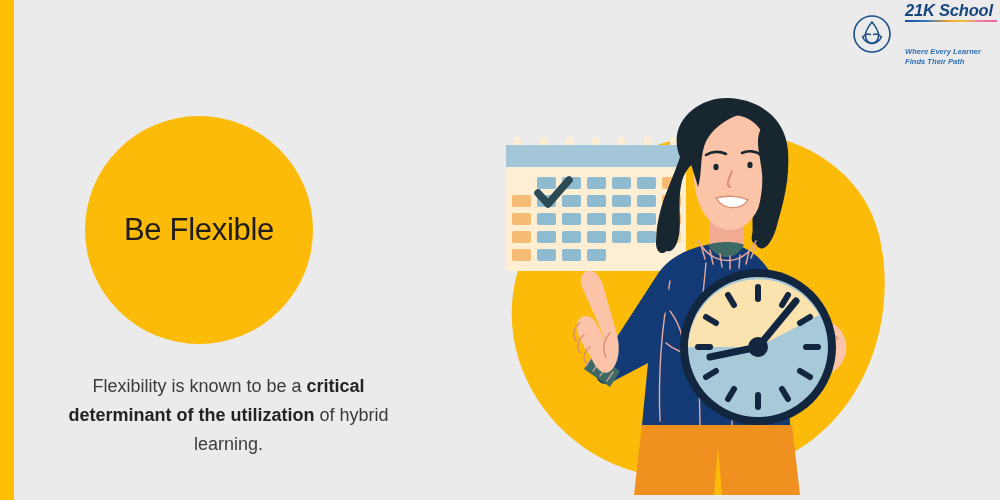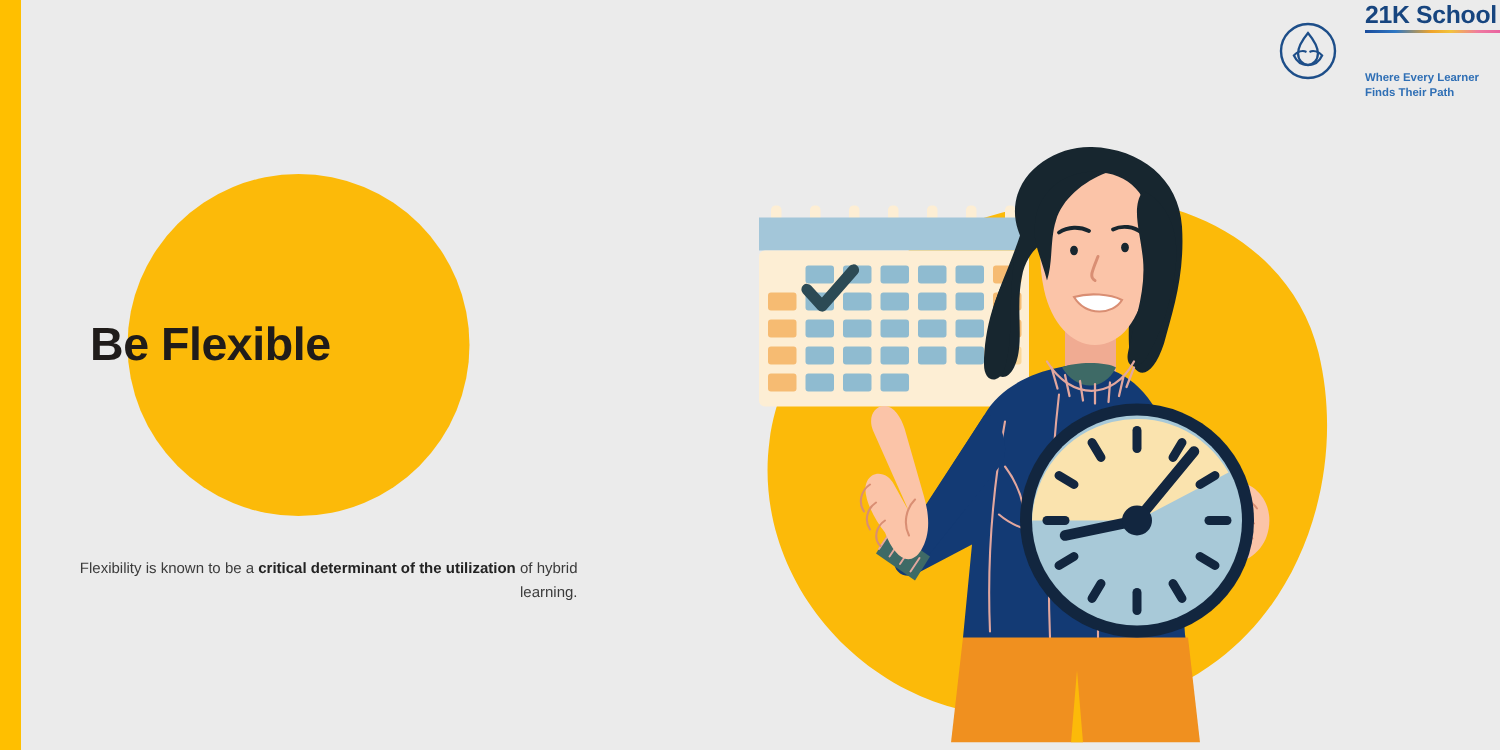"21K School" #logo { font-style: none -> italic; gap: 18px -> 13px }
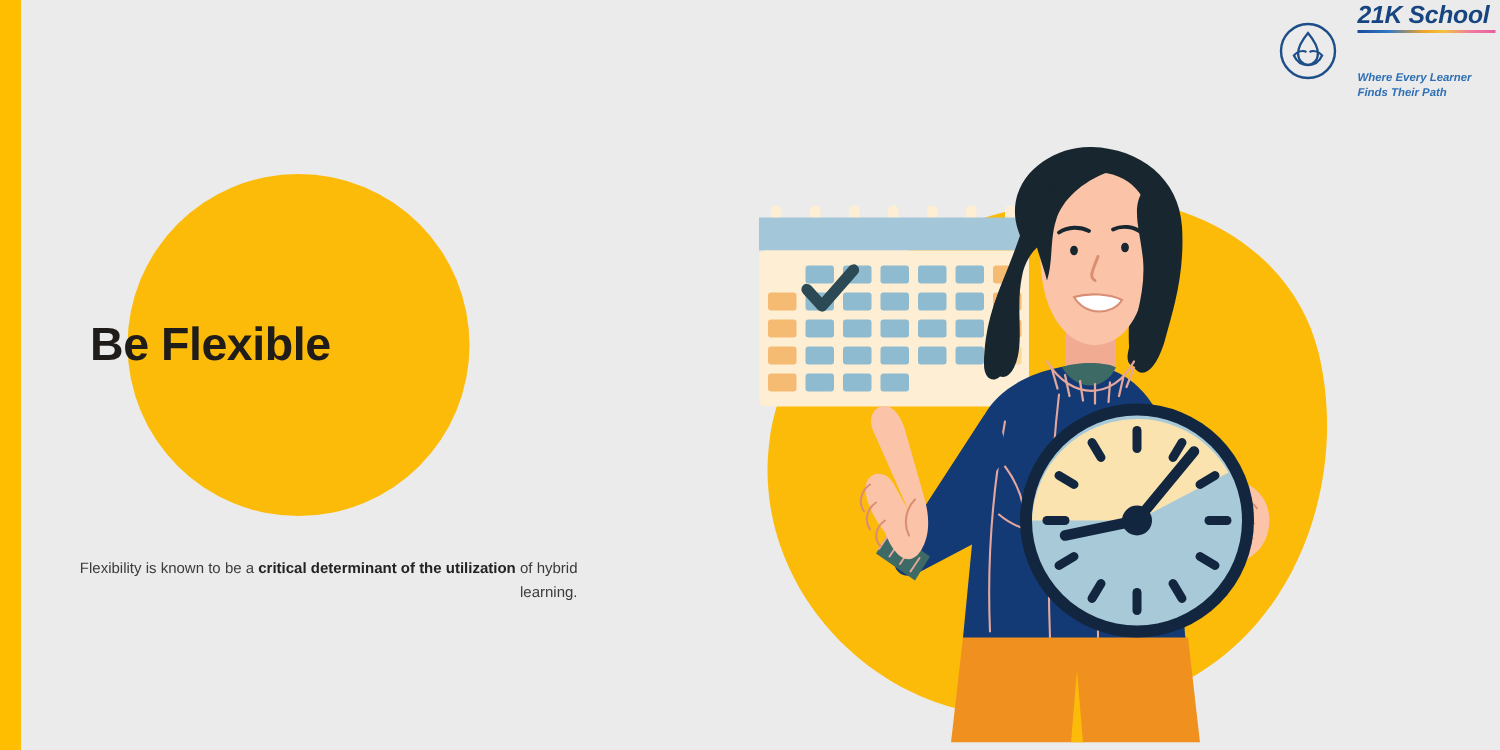"Be Flexible" #hero-title { font-weight: bold -> normal; text-align: none -> center }
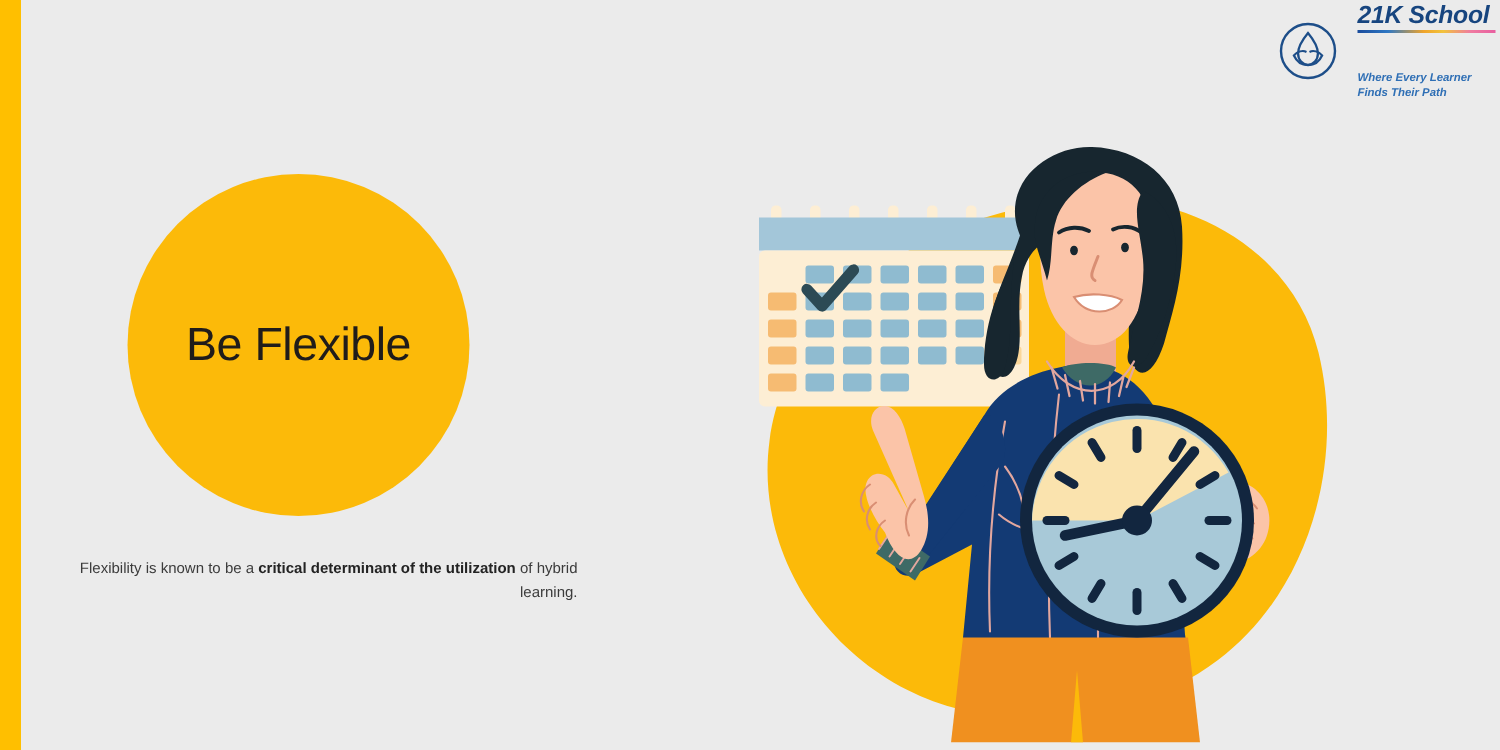"Flexibility is known to be" #hero-body { font-size: 10px -> 18px; left: 40px -> 56px; text-align: right -> center }
